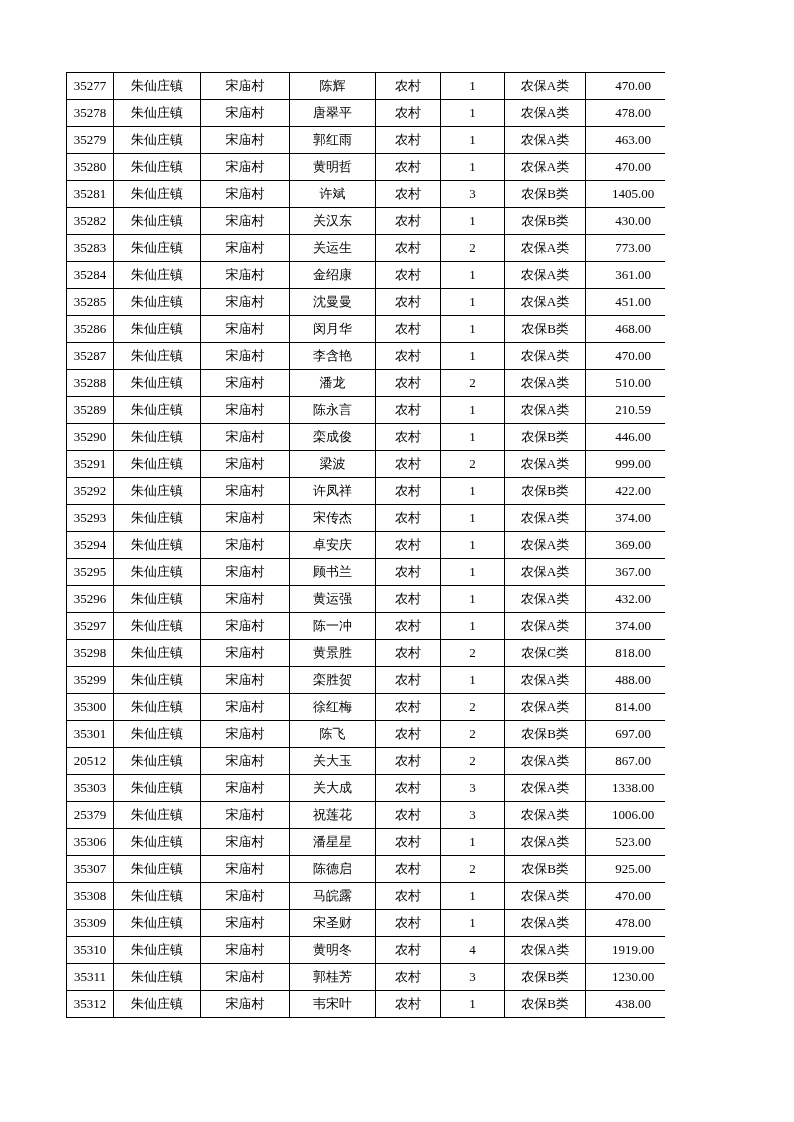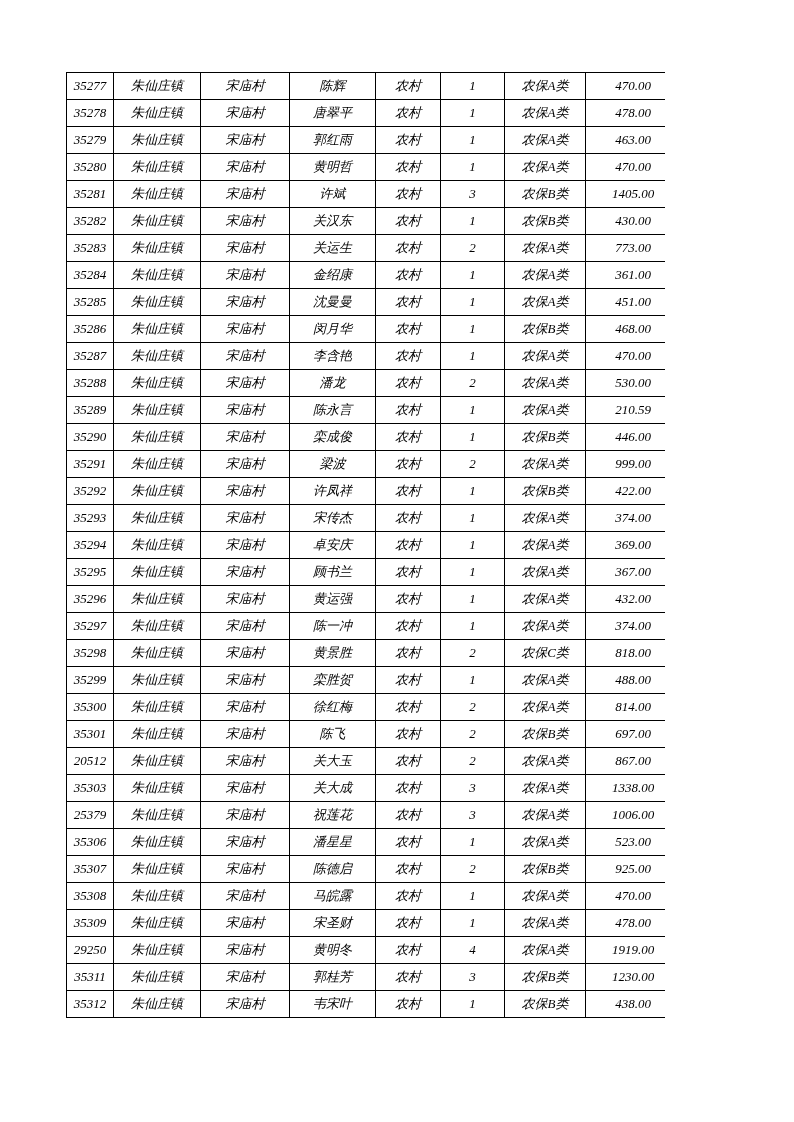"35277" .page { font-style: italic -> none }
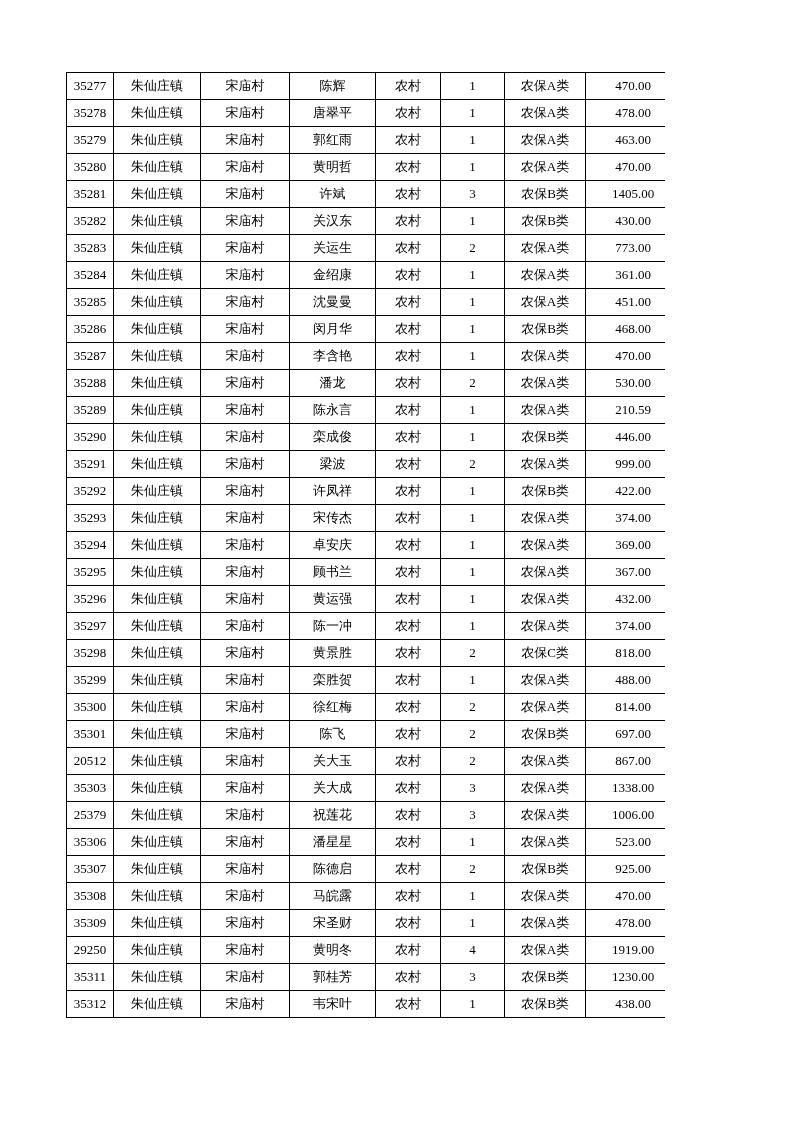"530.00" td.col-amount { text: 530.00 -> 510.00 }
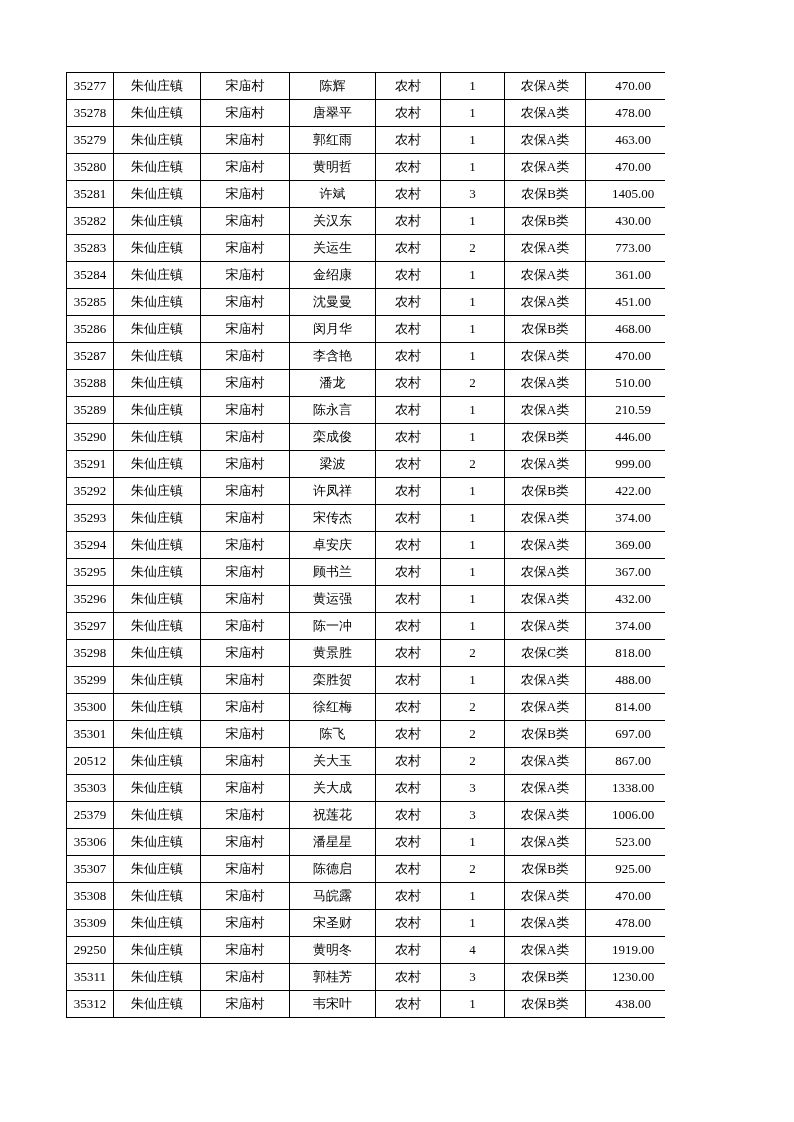"29250" td.col-id { text: 29250 -> 35310 }
